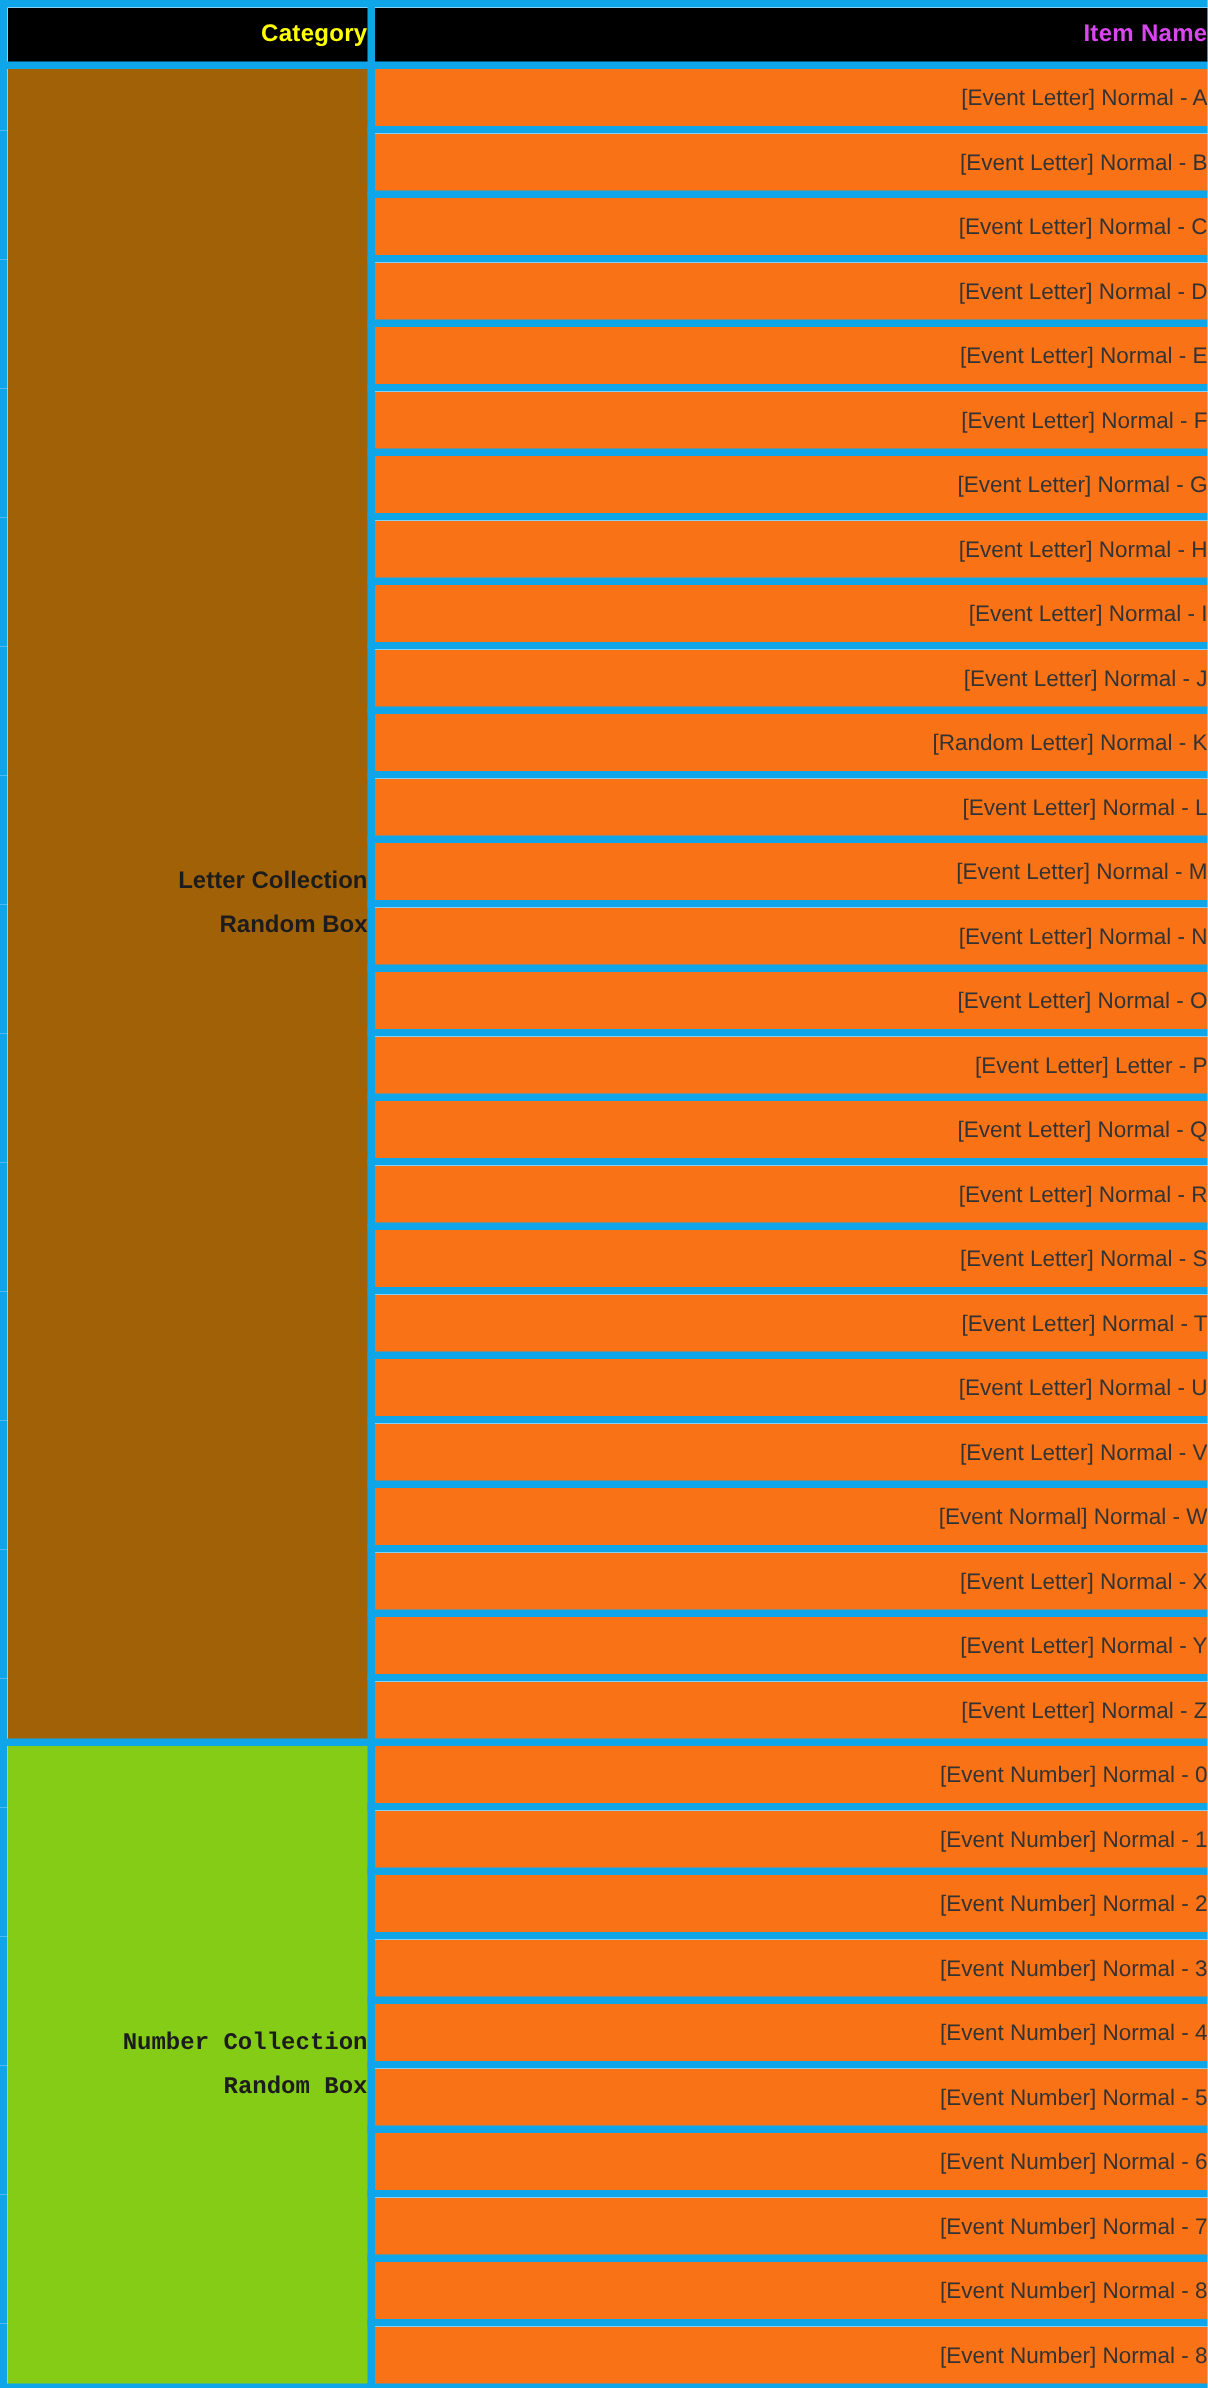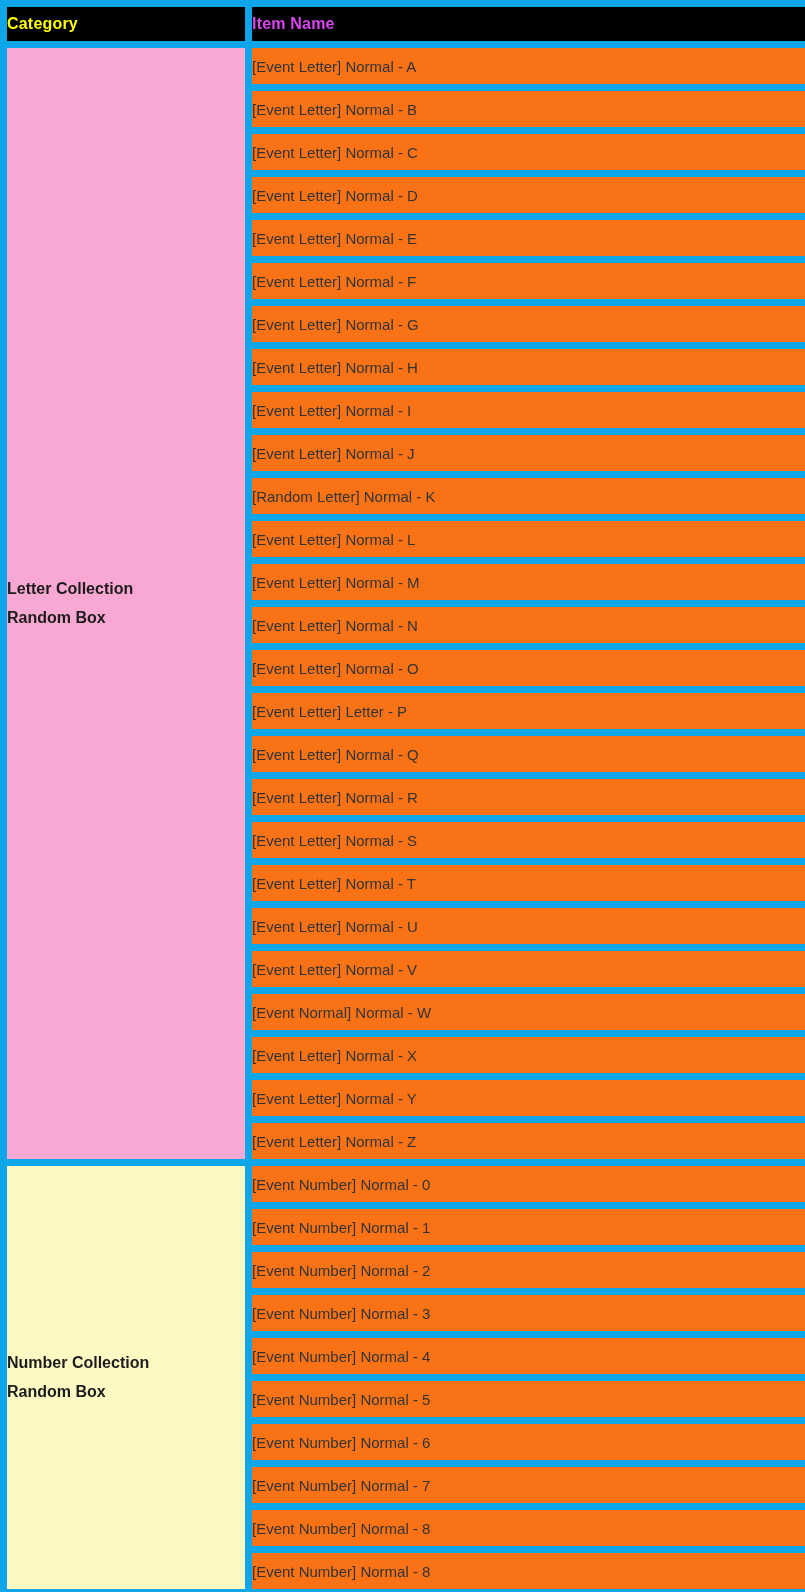"Category" table.item-table th, table.item-table td { border: 7px solid #0ea5e9 -> 5px solid #0ea5e9; text-align: left -> right }
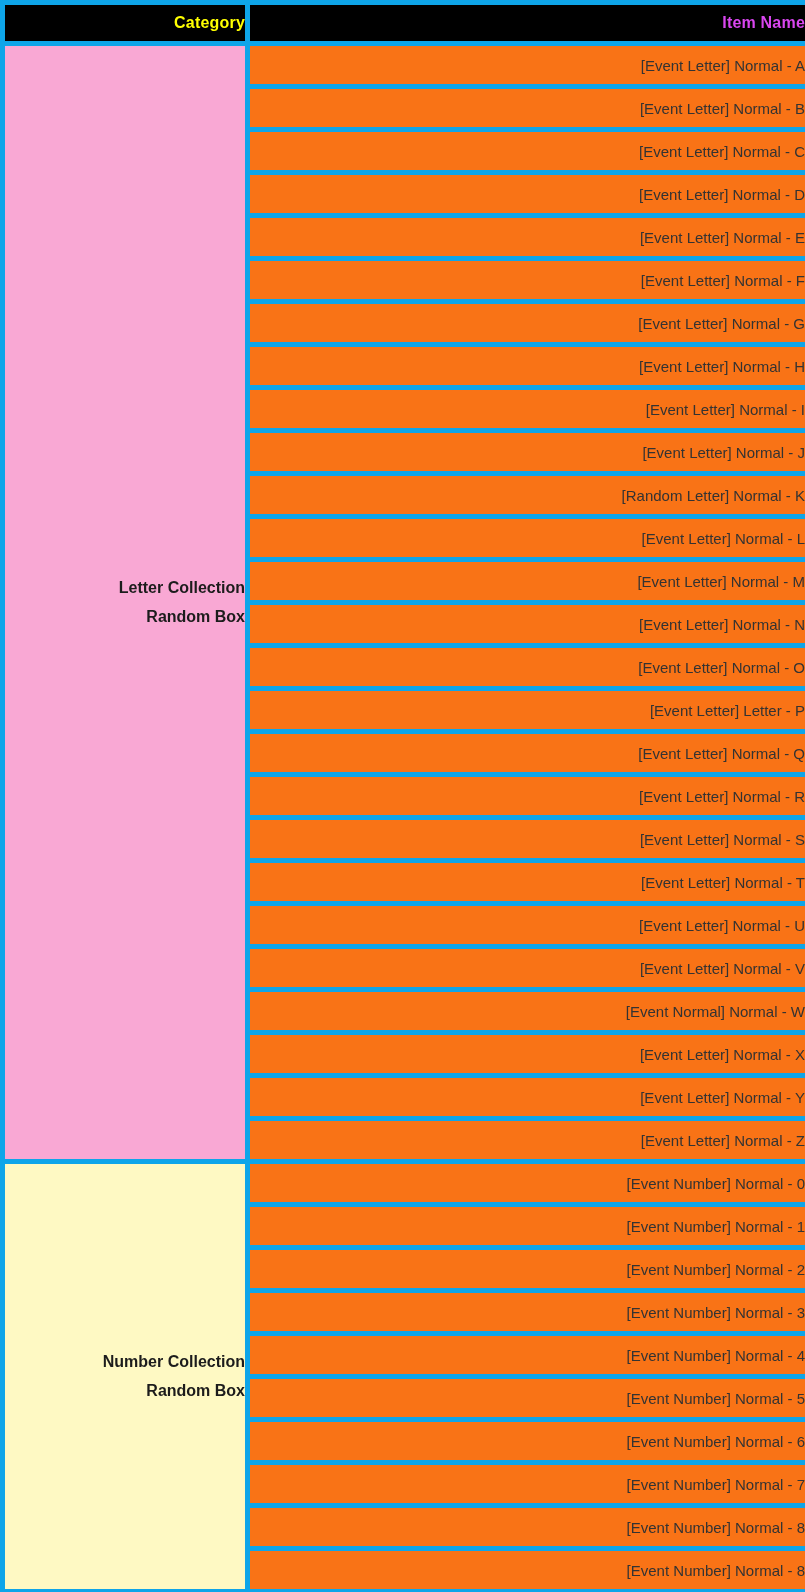"Letter Collection" td.category-cell { background: #f9a8d4 -> #a16207 }
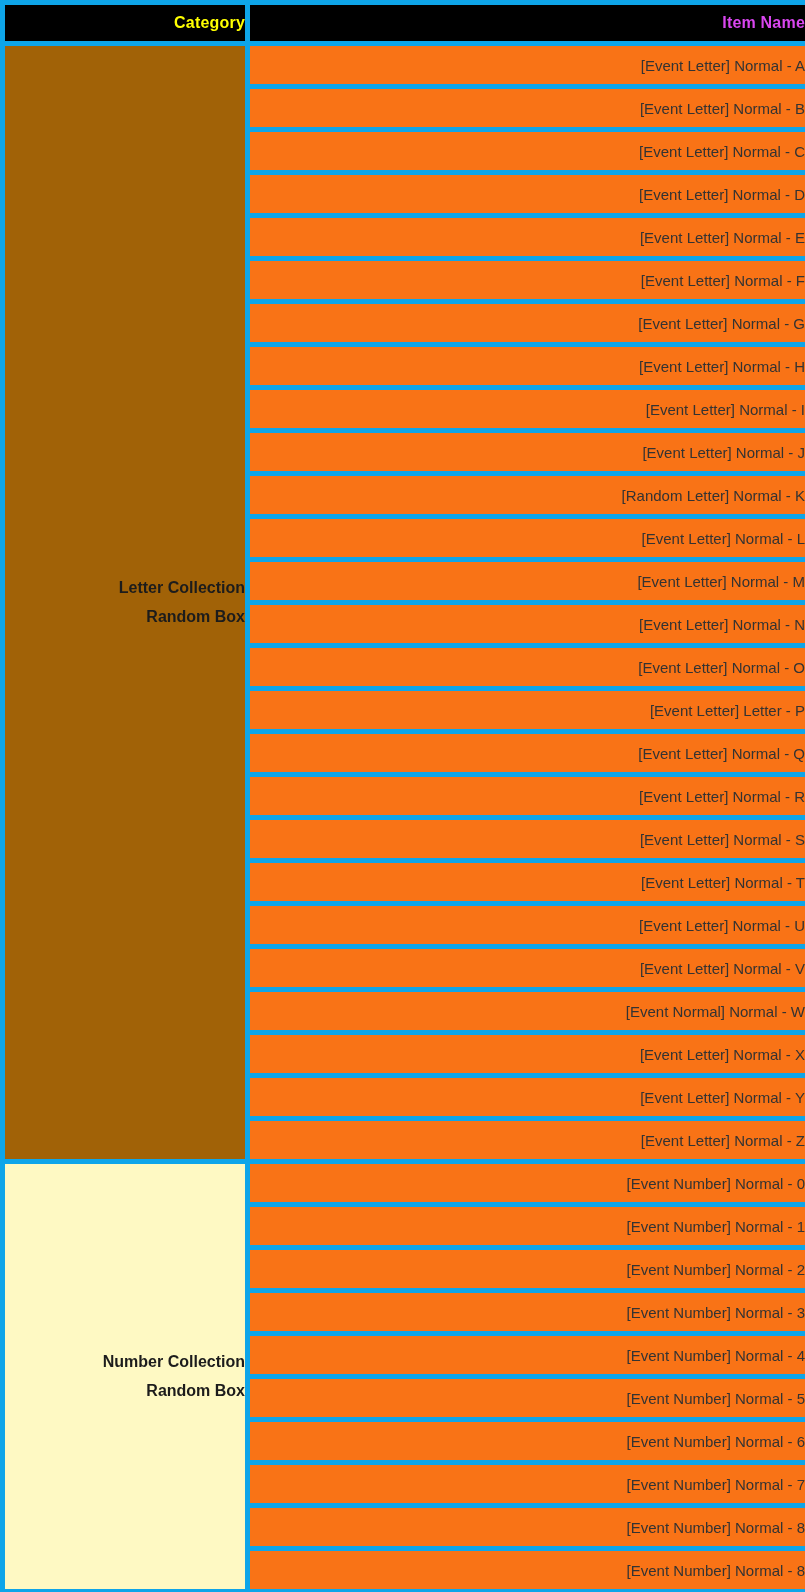"Number Collection" td.category-cell { background: #fef9c3 -> #84cc16; font-family: none -> Liberation Mono, monospace }
